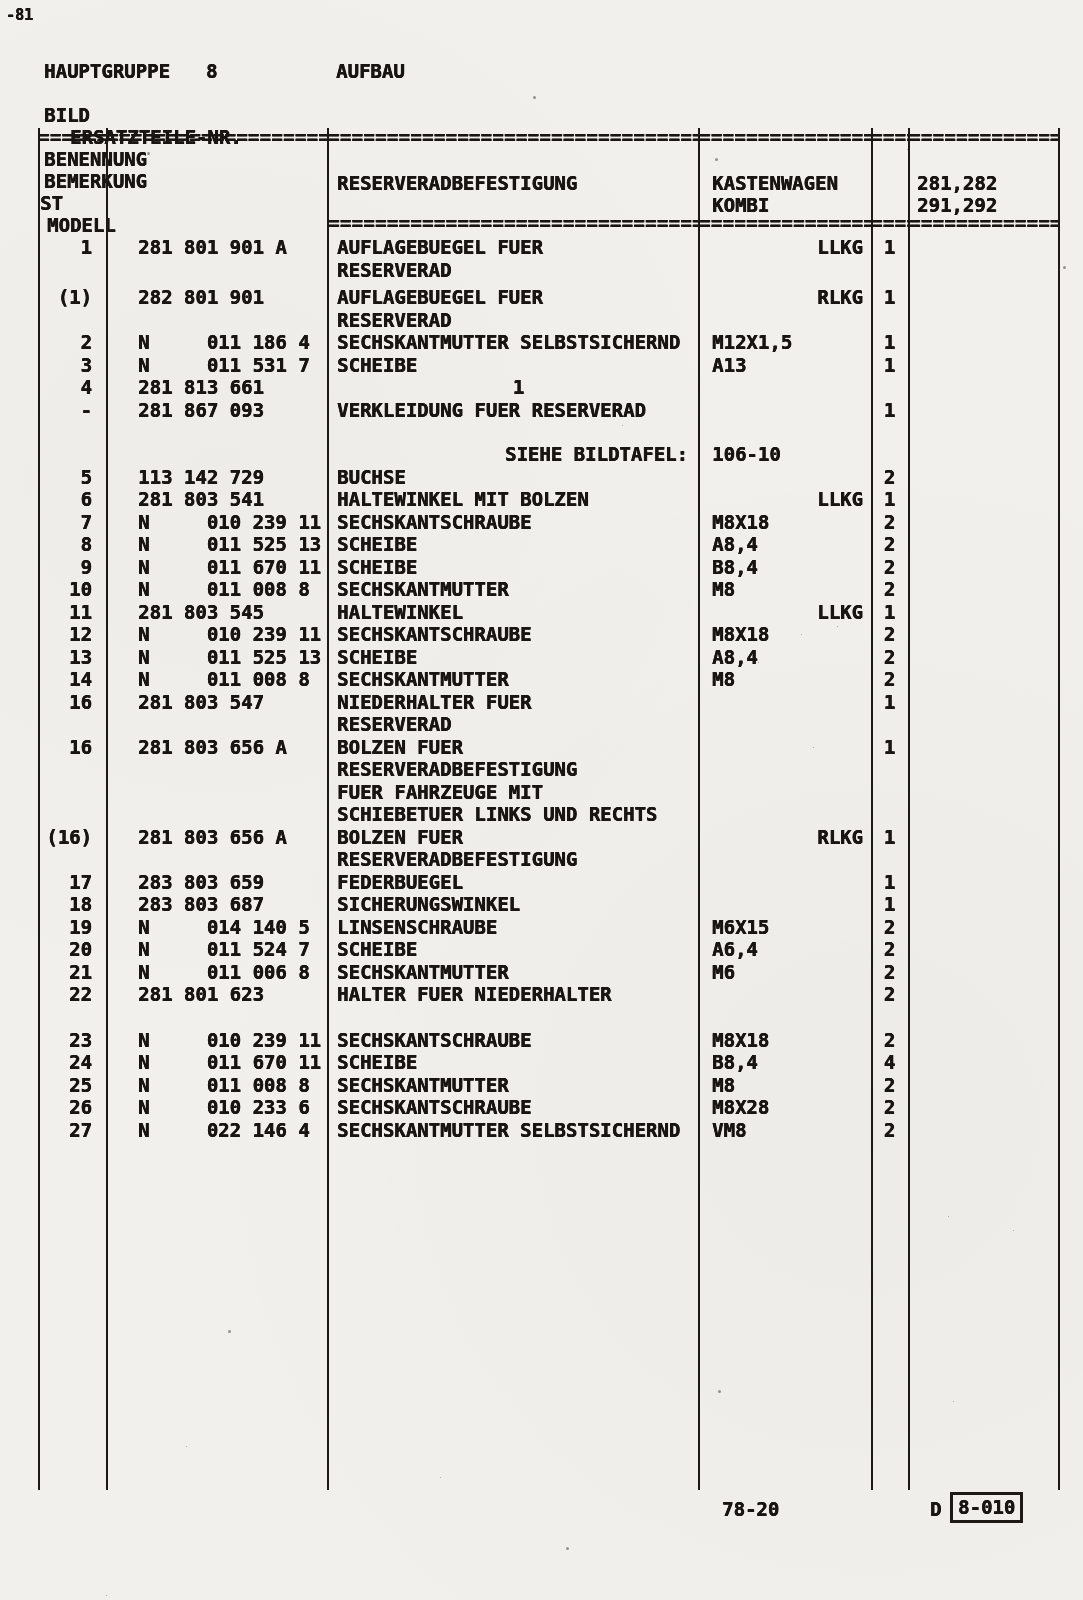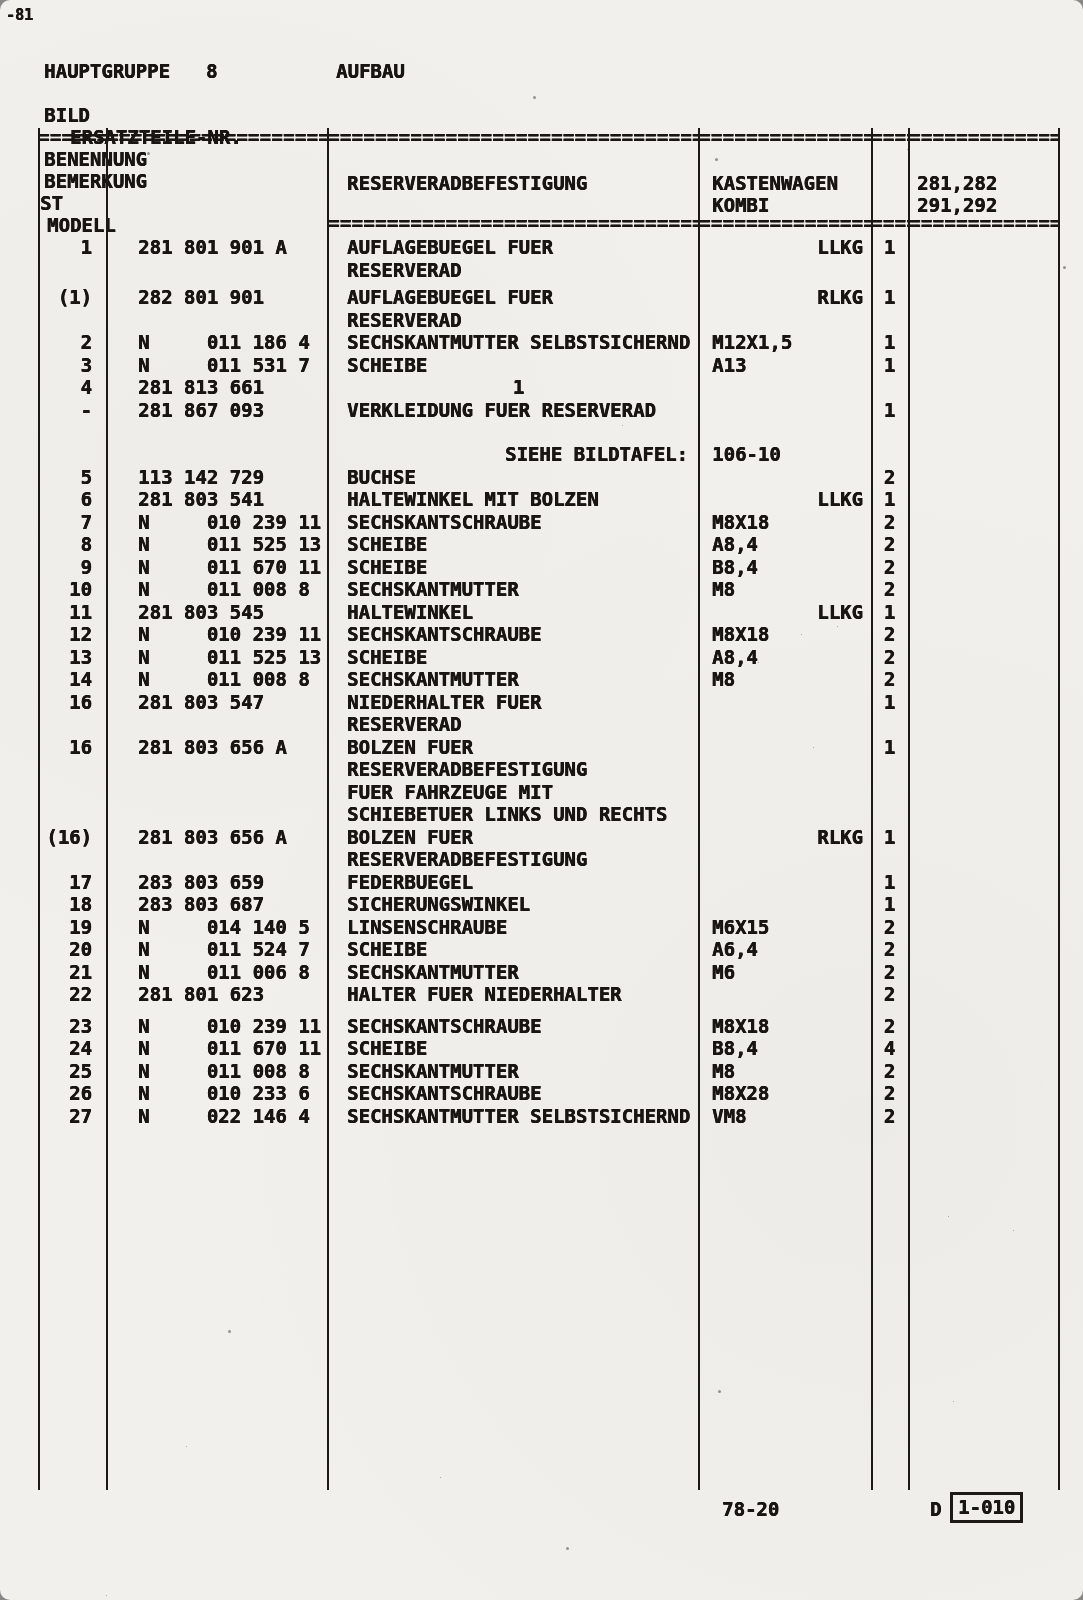"-81" .page { border-radius: 10px -> none }
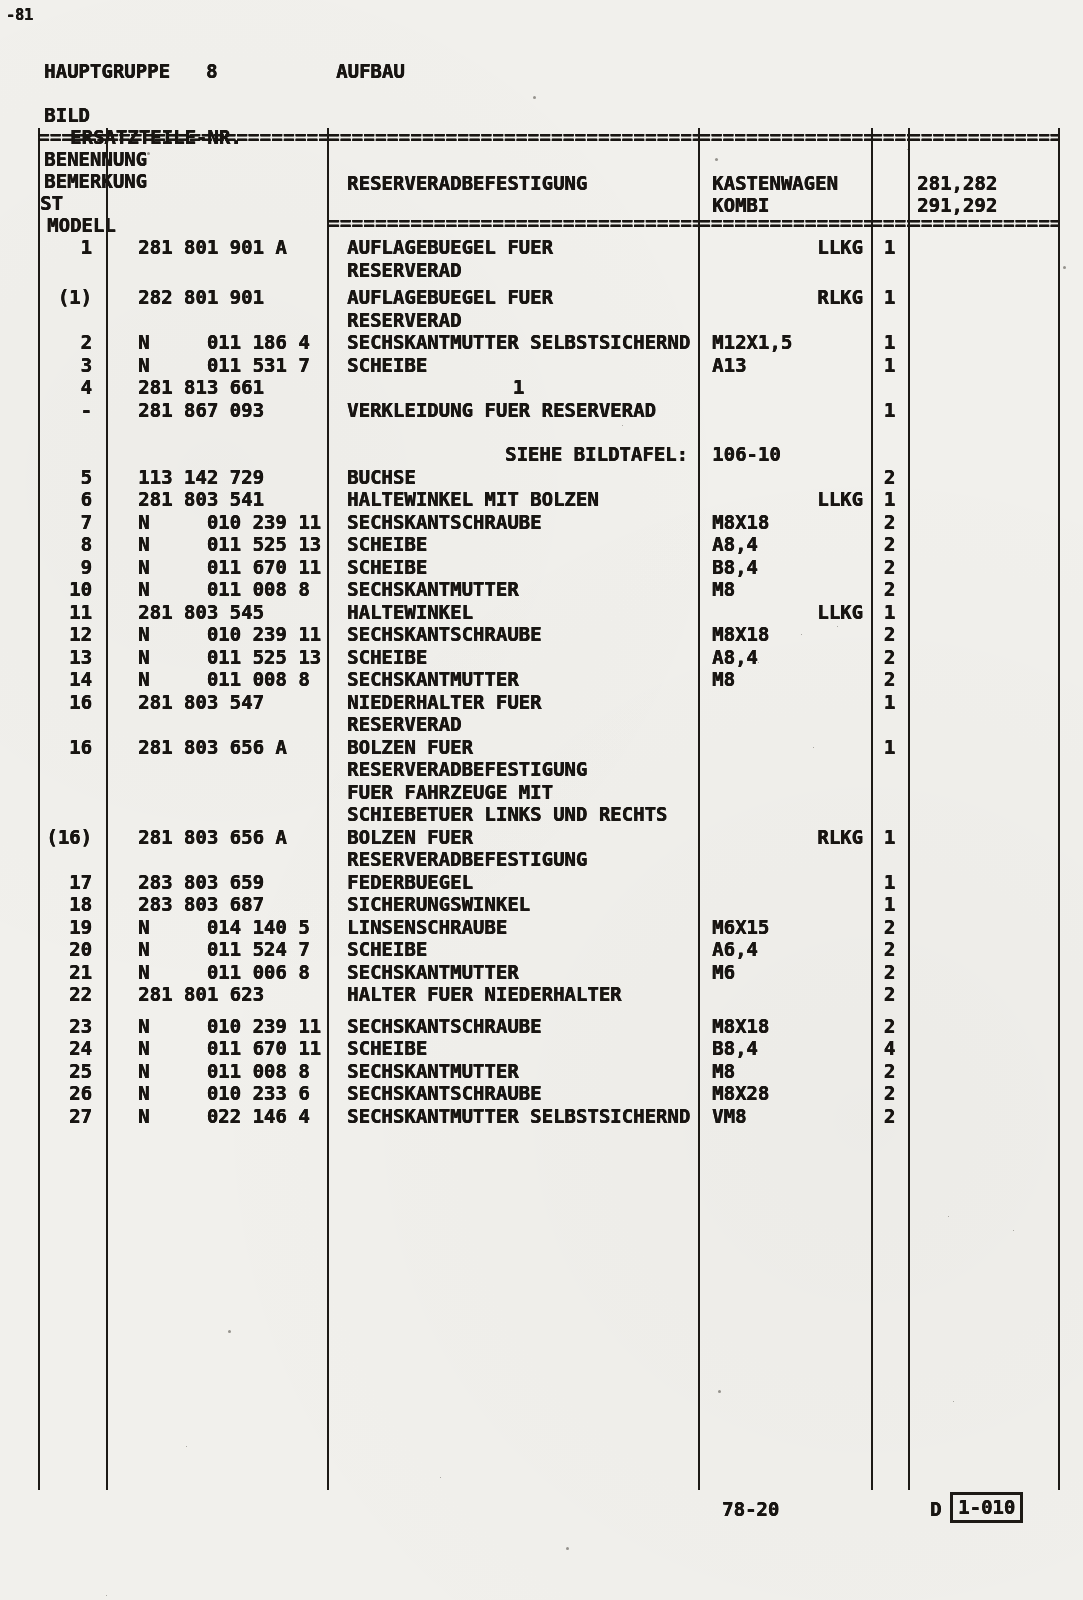"RESERVERADBEFESTIGUNG" .c-ben { padding-left: 20px -> 10px }
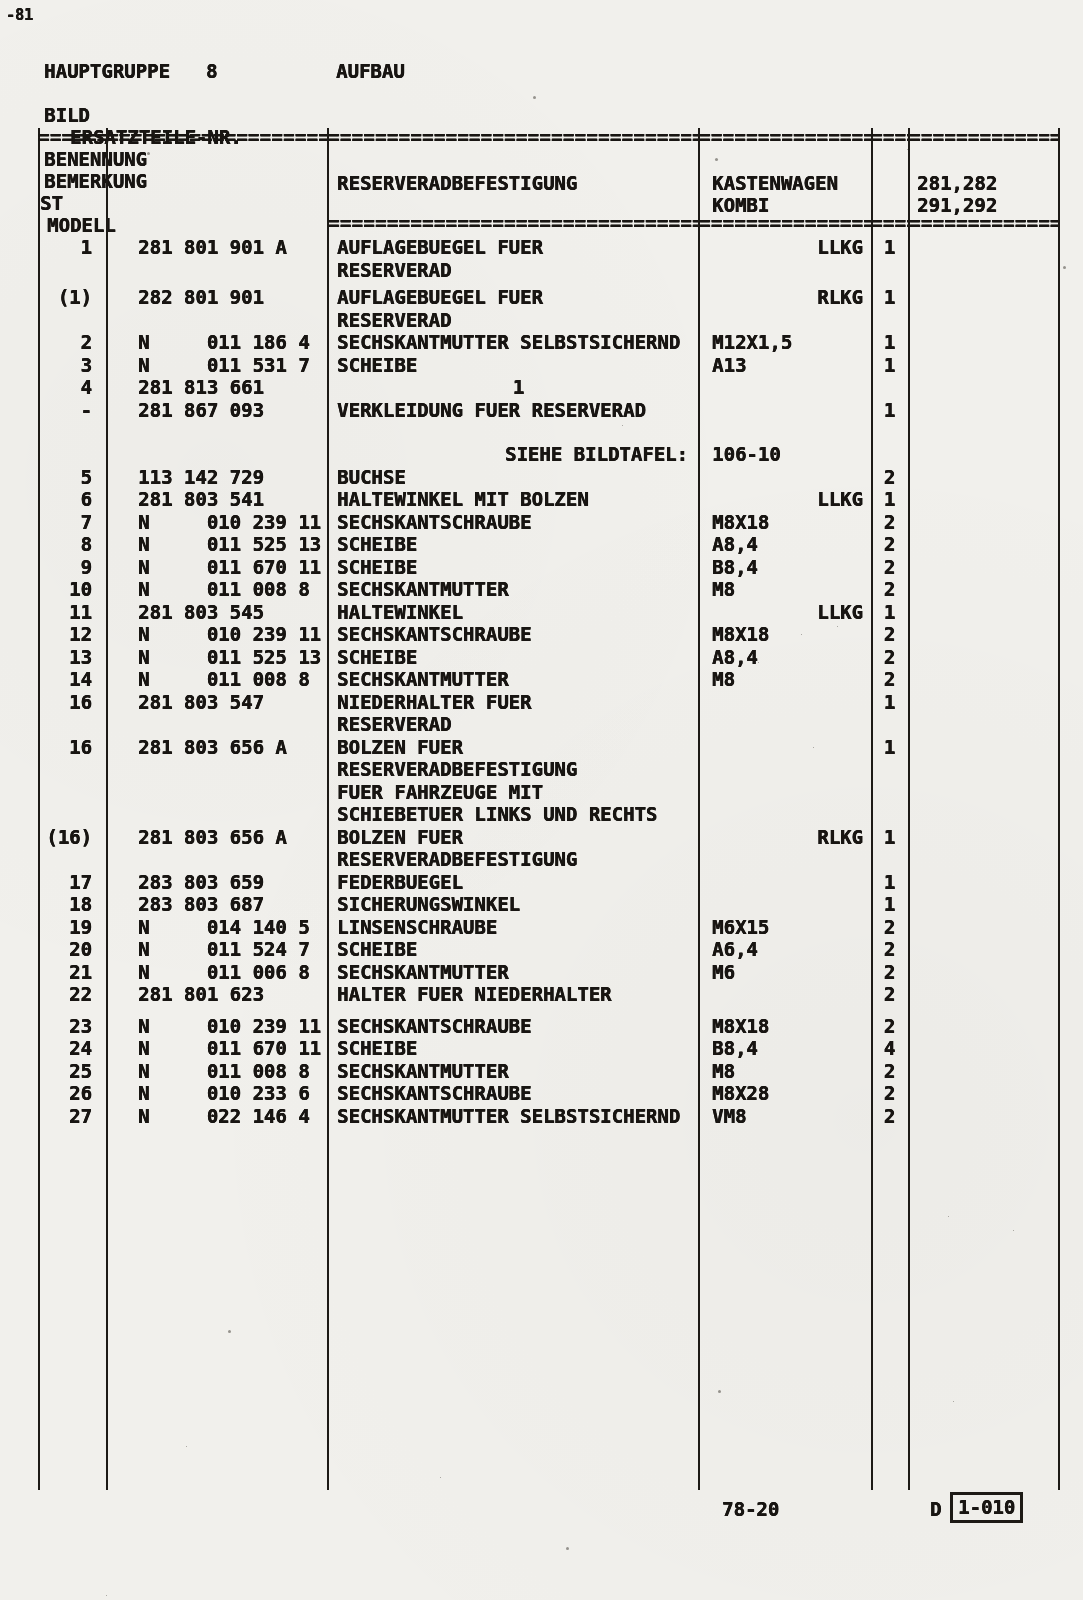"23" div.row { margin-top: 9px -> 23px }
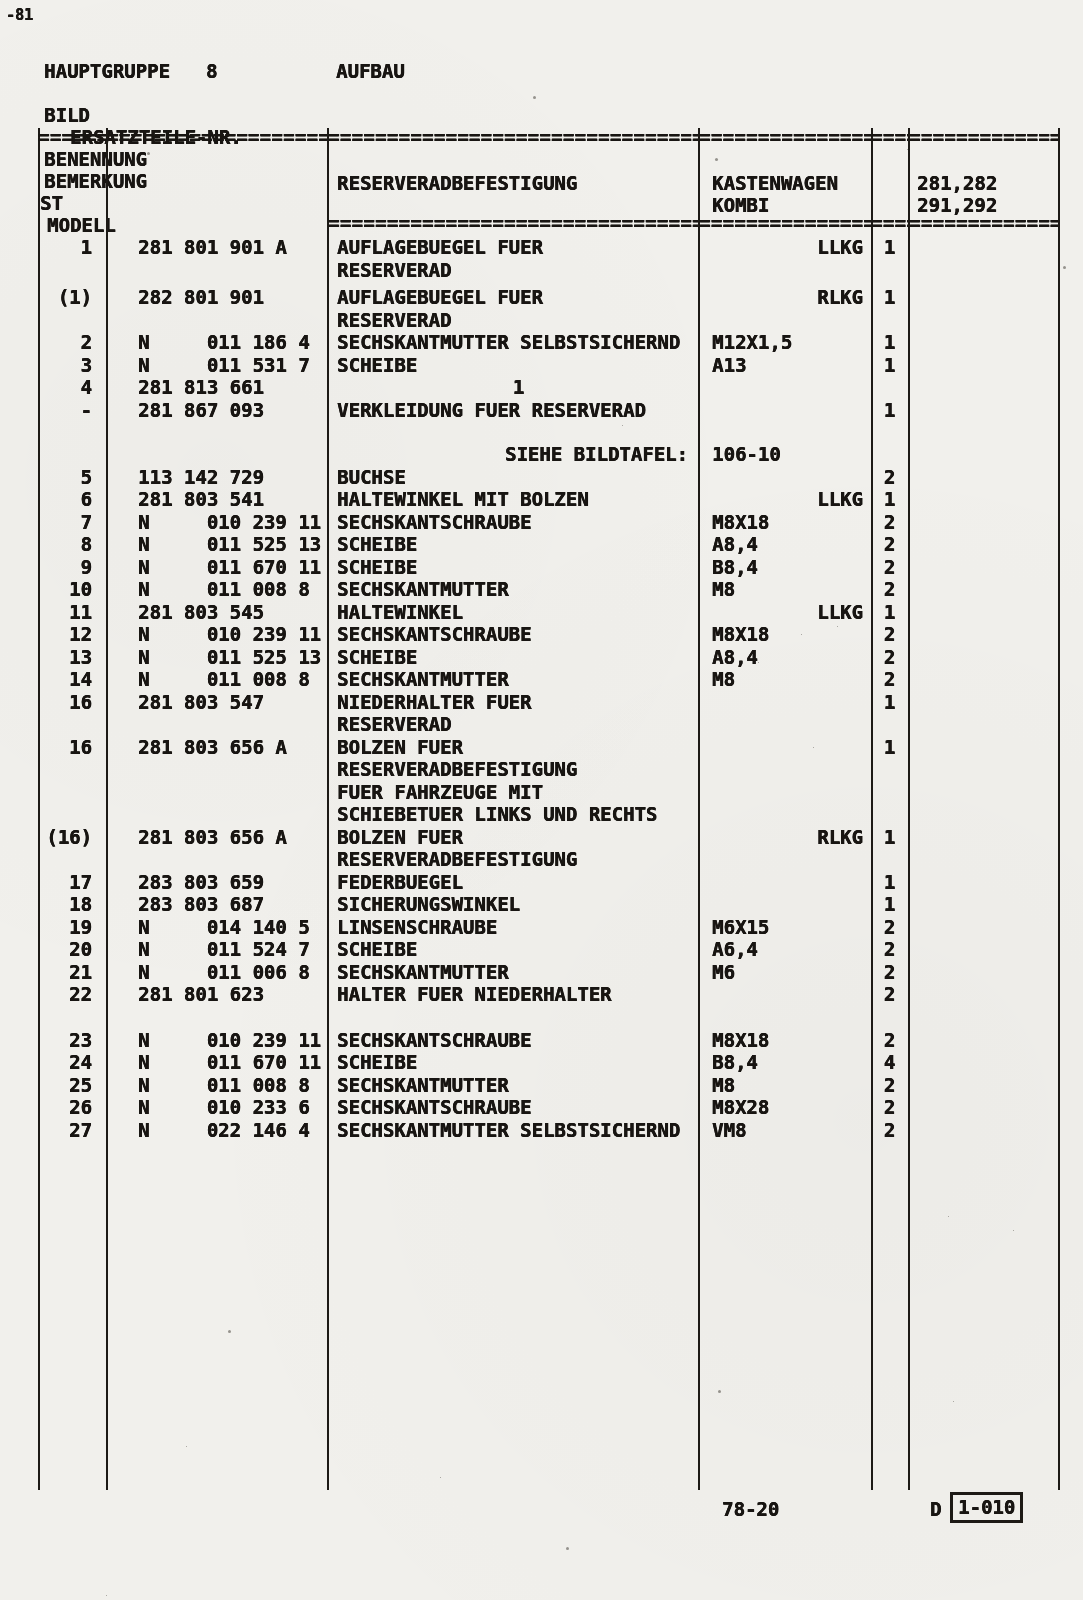"1-010" div.plate-box { text: 1-010 -> 8-010 }
